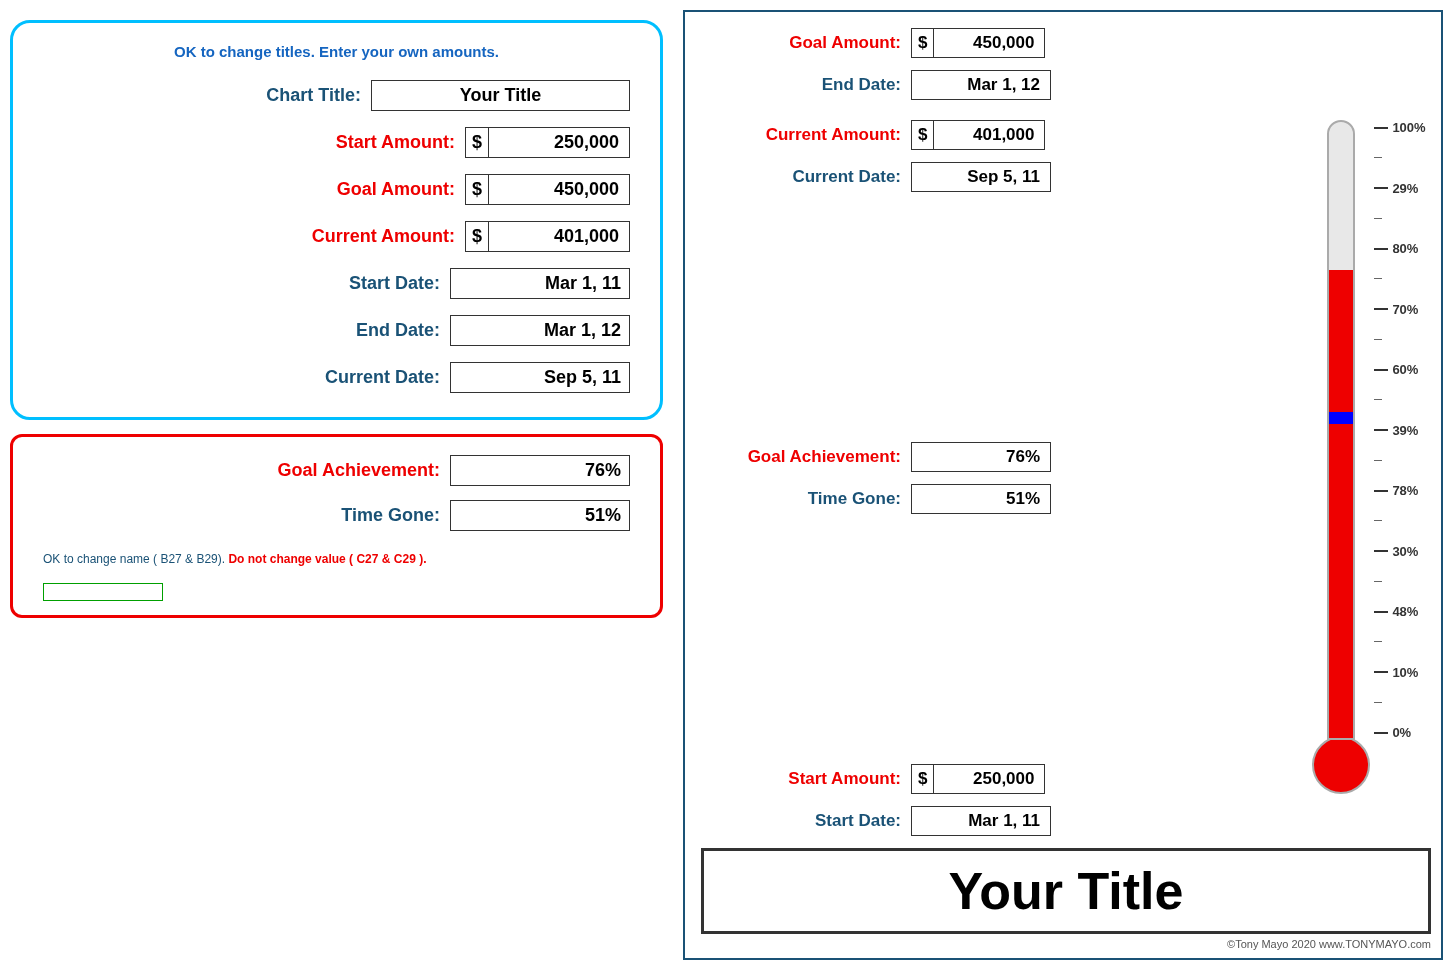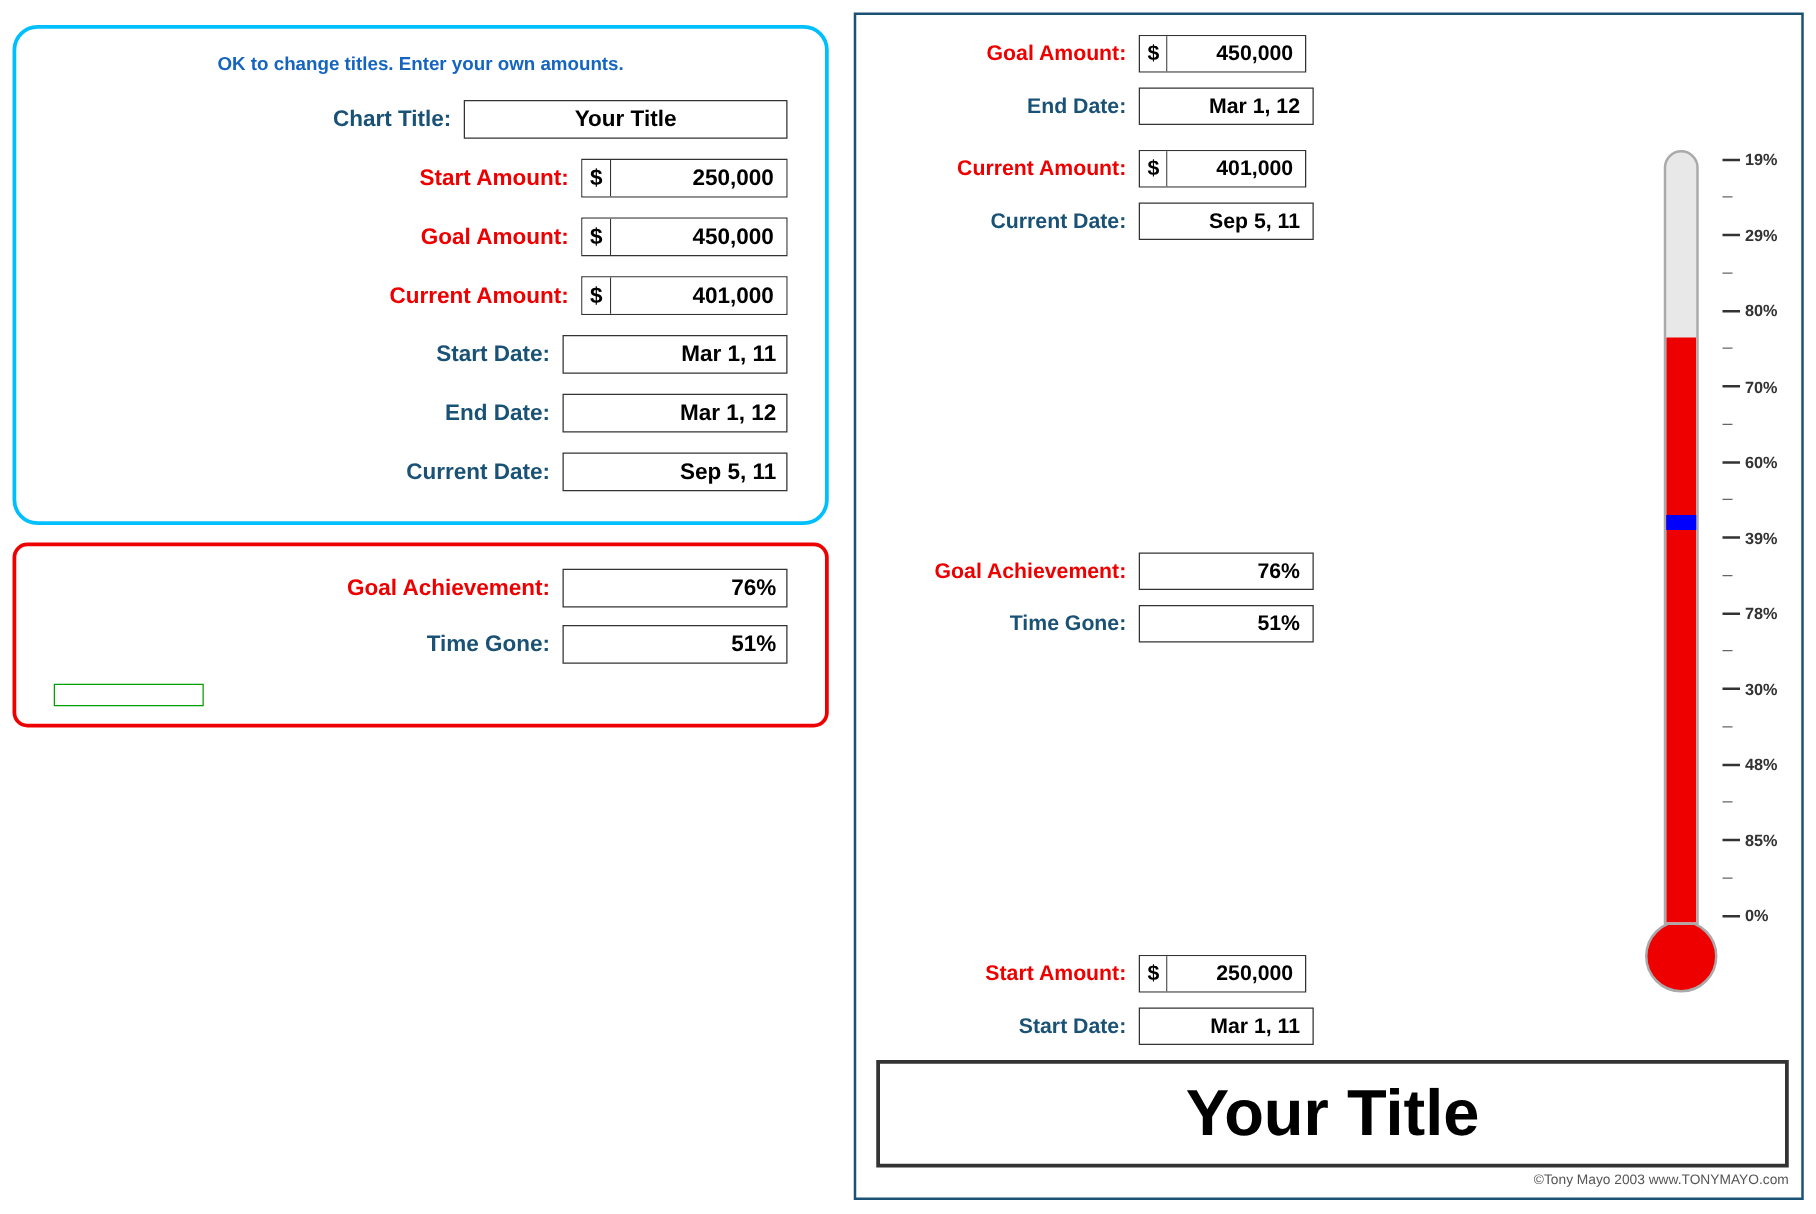"19%" span.tick-label { text: 19% -> 100% }
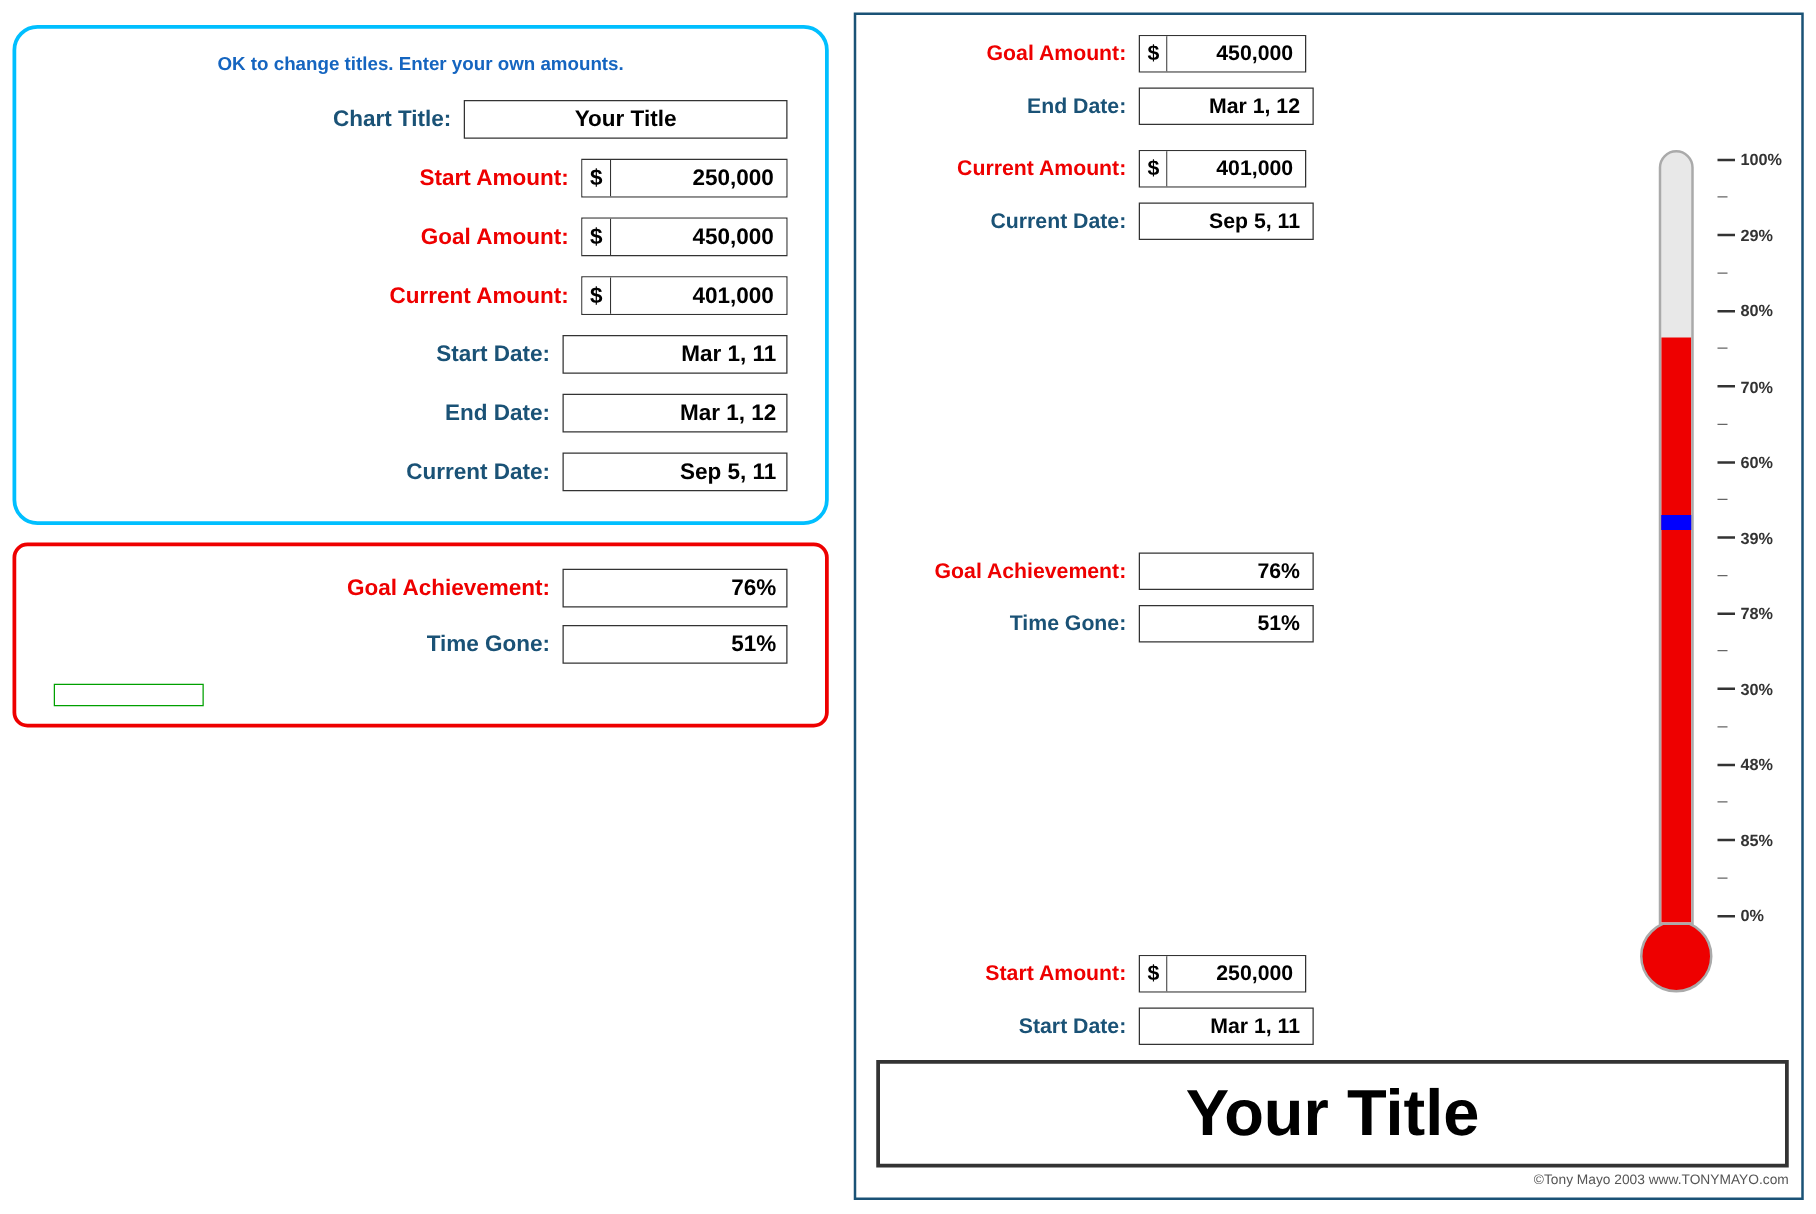"OK to change name (" div { html: none -> <div> <span>OK to change name ( B27 &amp; B29). </span><span>Do not change value ( C27 &amp; C29 ).</span> </div> }
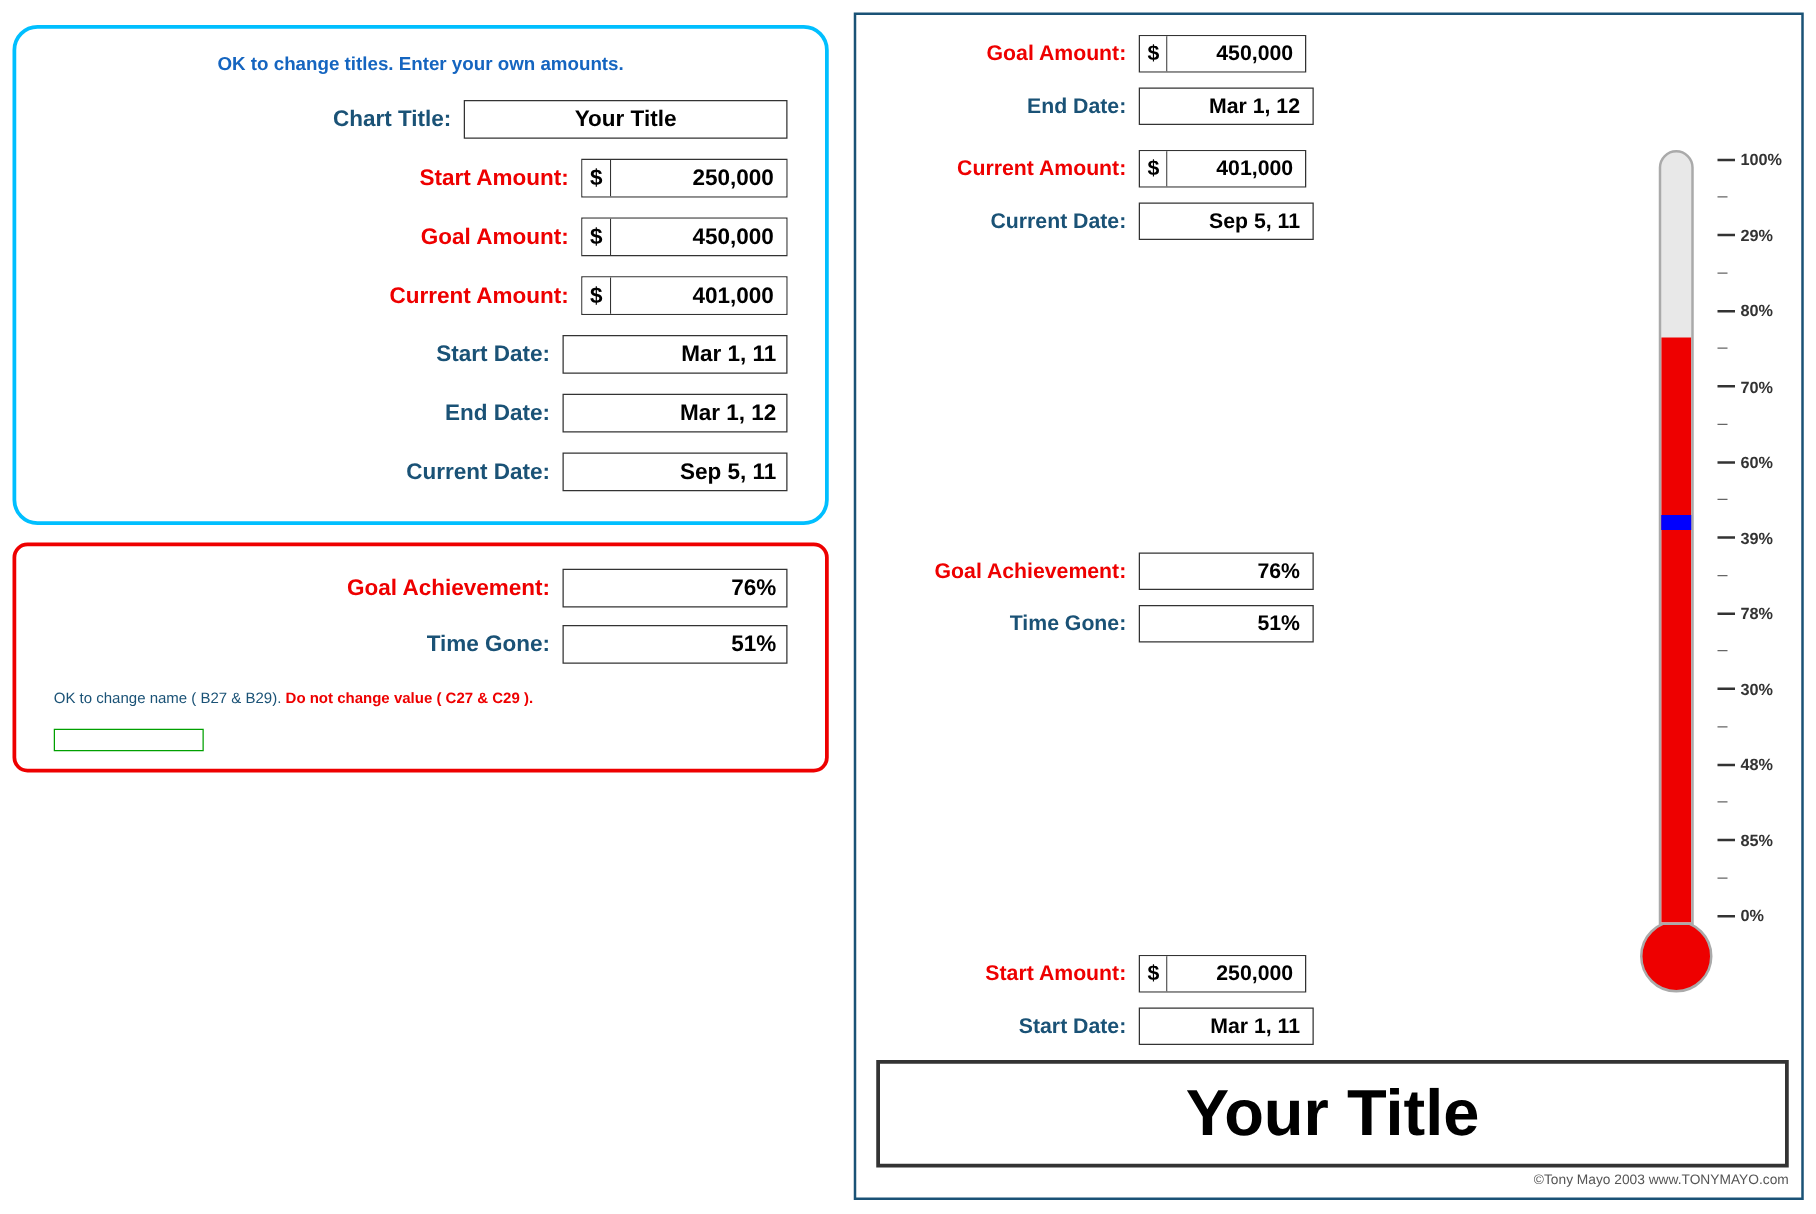"85%" span.tick-label { text: 85% -> 10% }
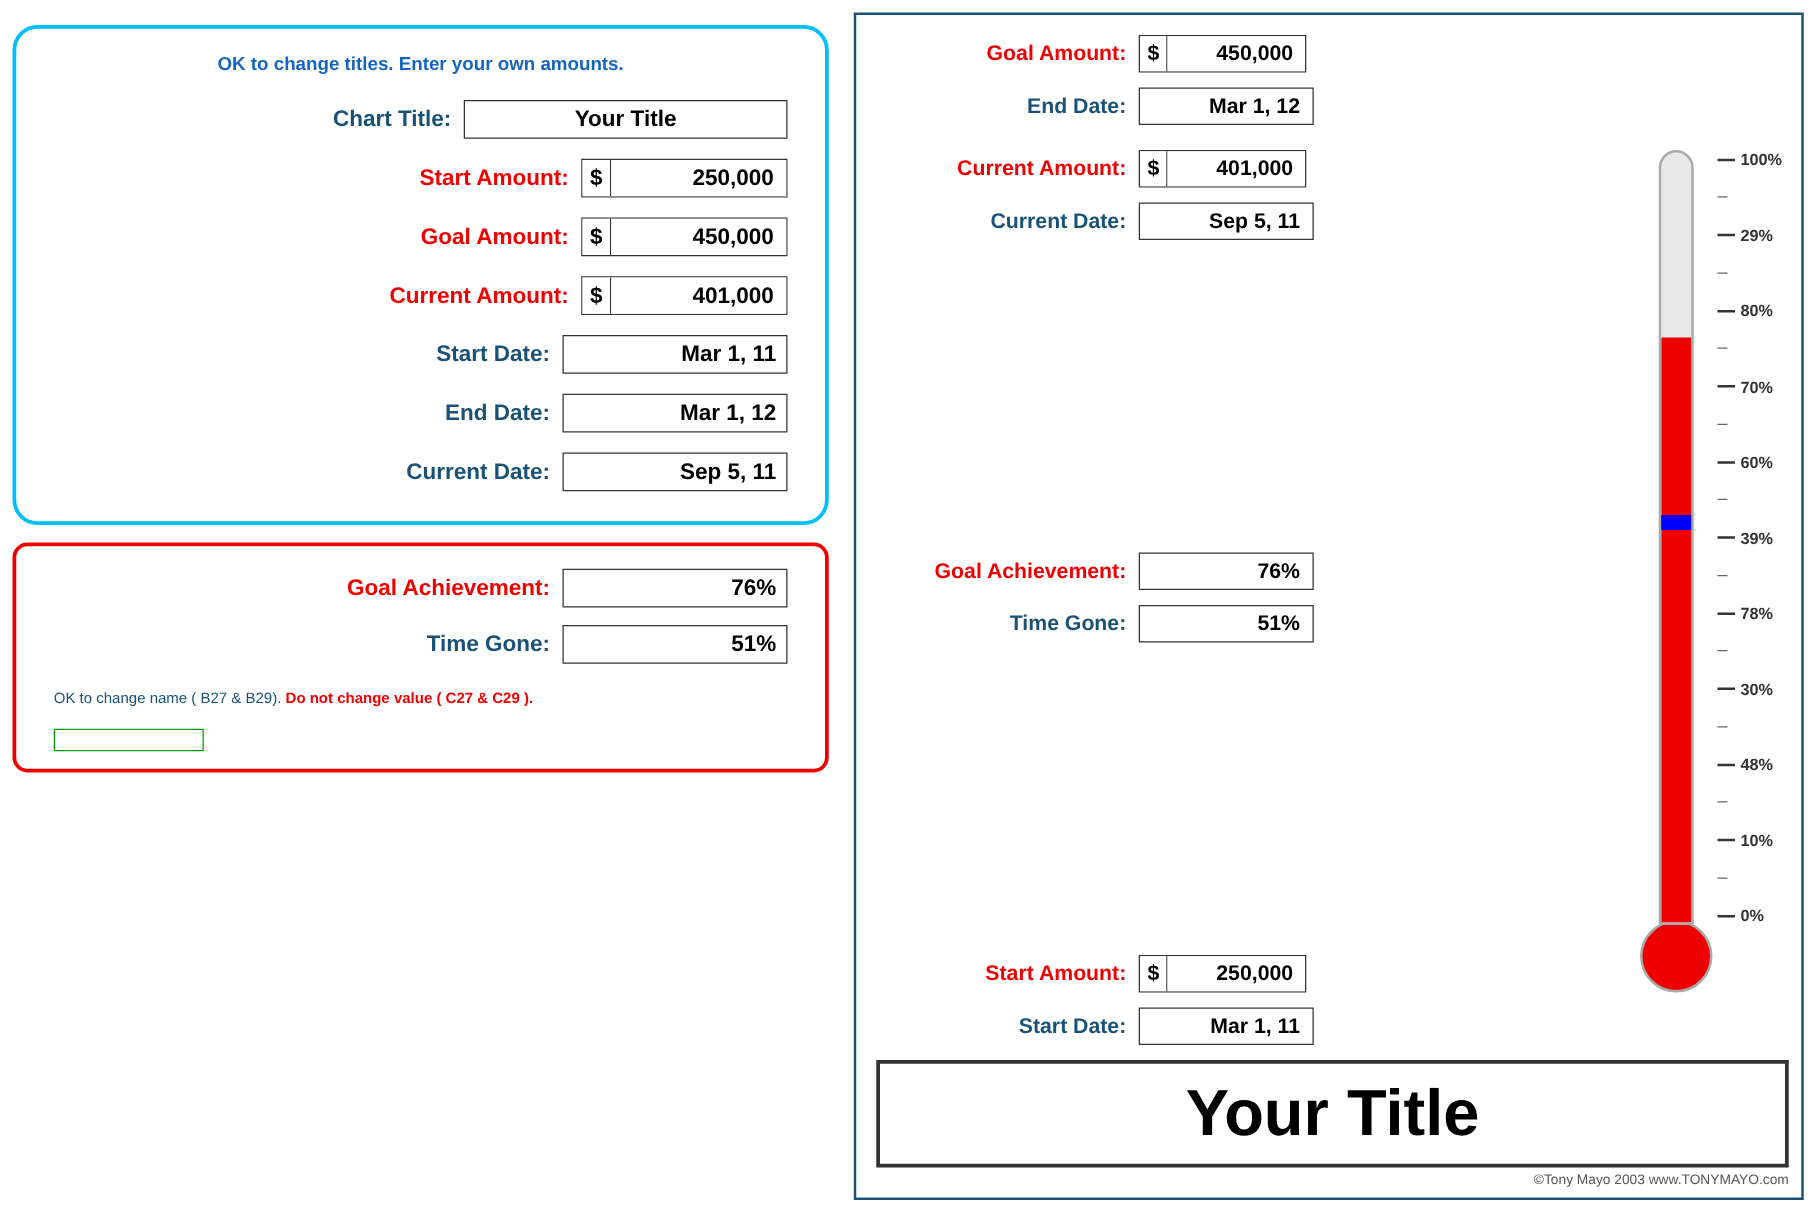"©Tony Mayo 2003 www.TONYMAYO.com" div.copyright { text: 2003 -> 2020 }
